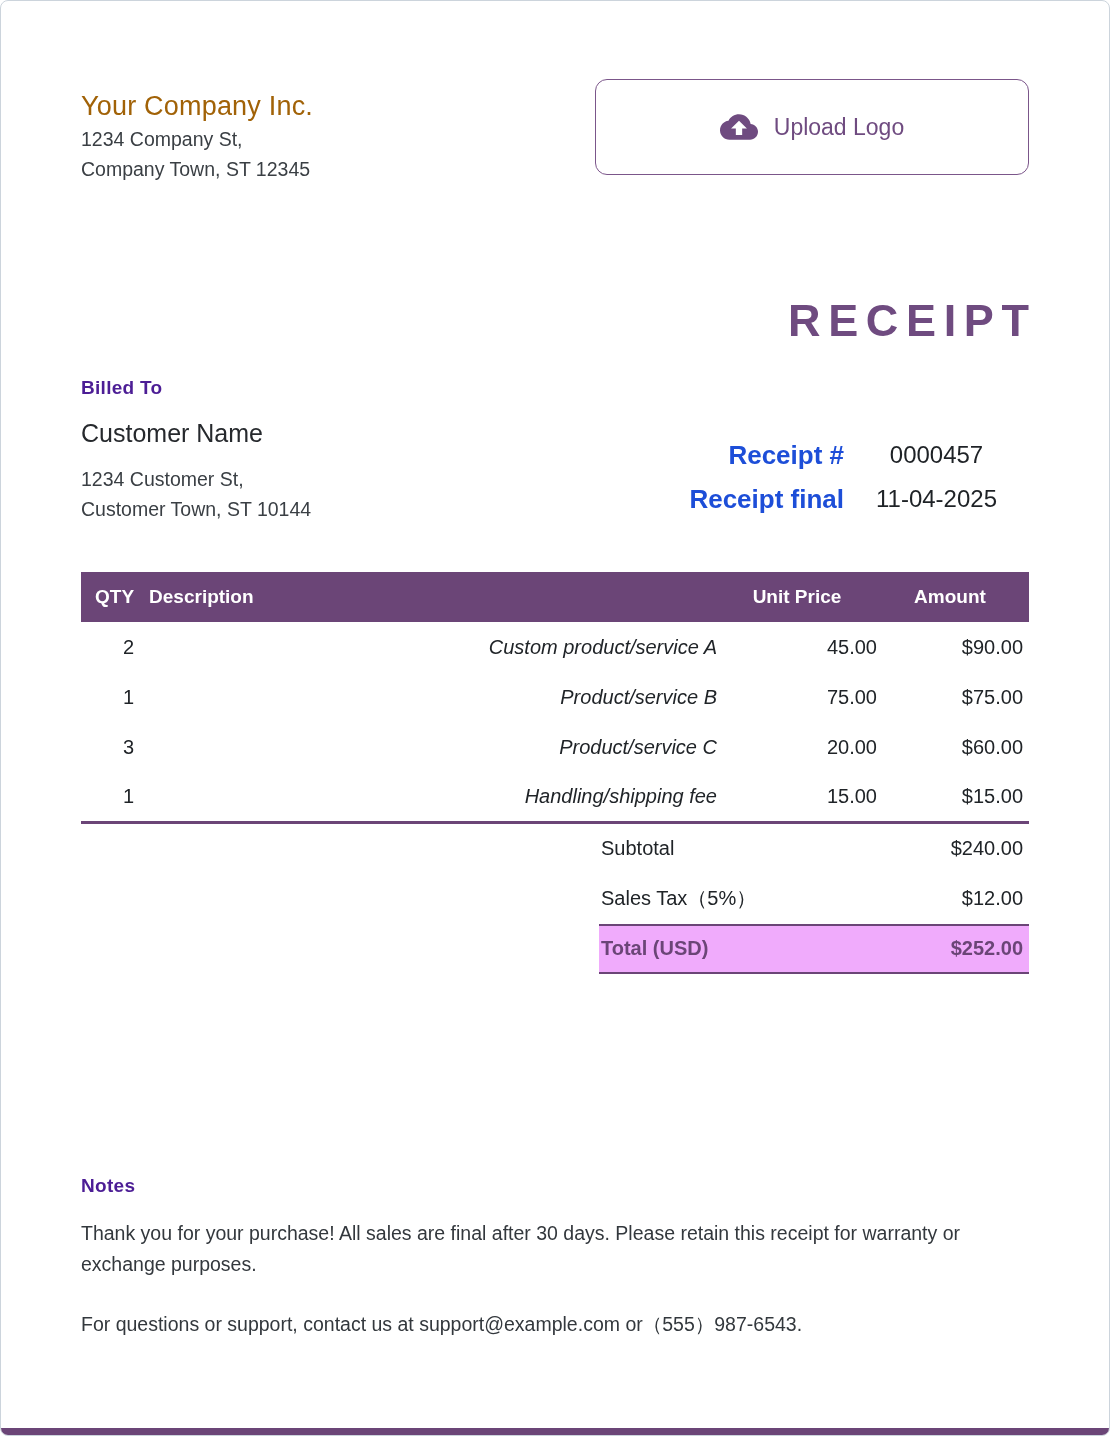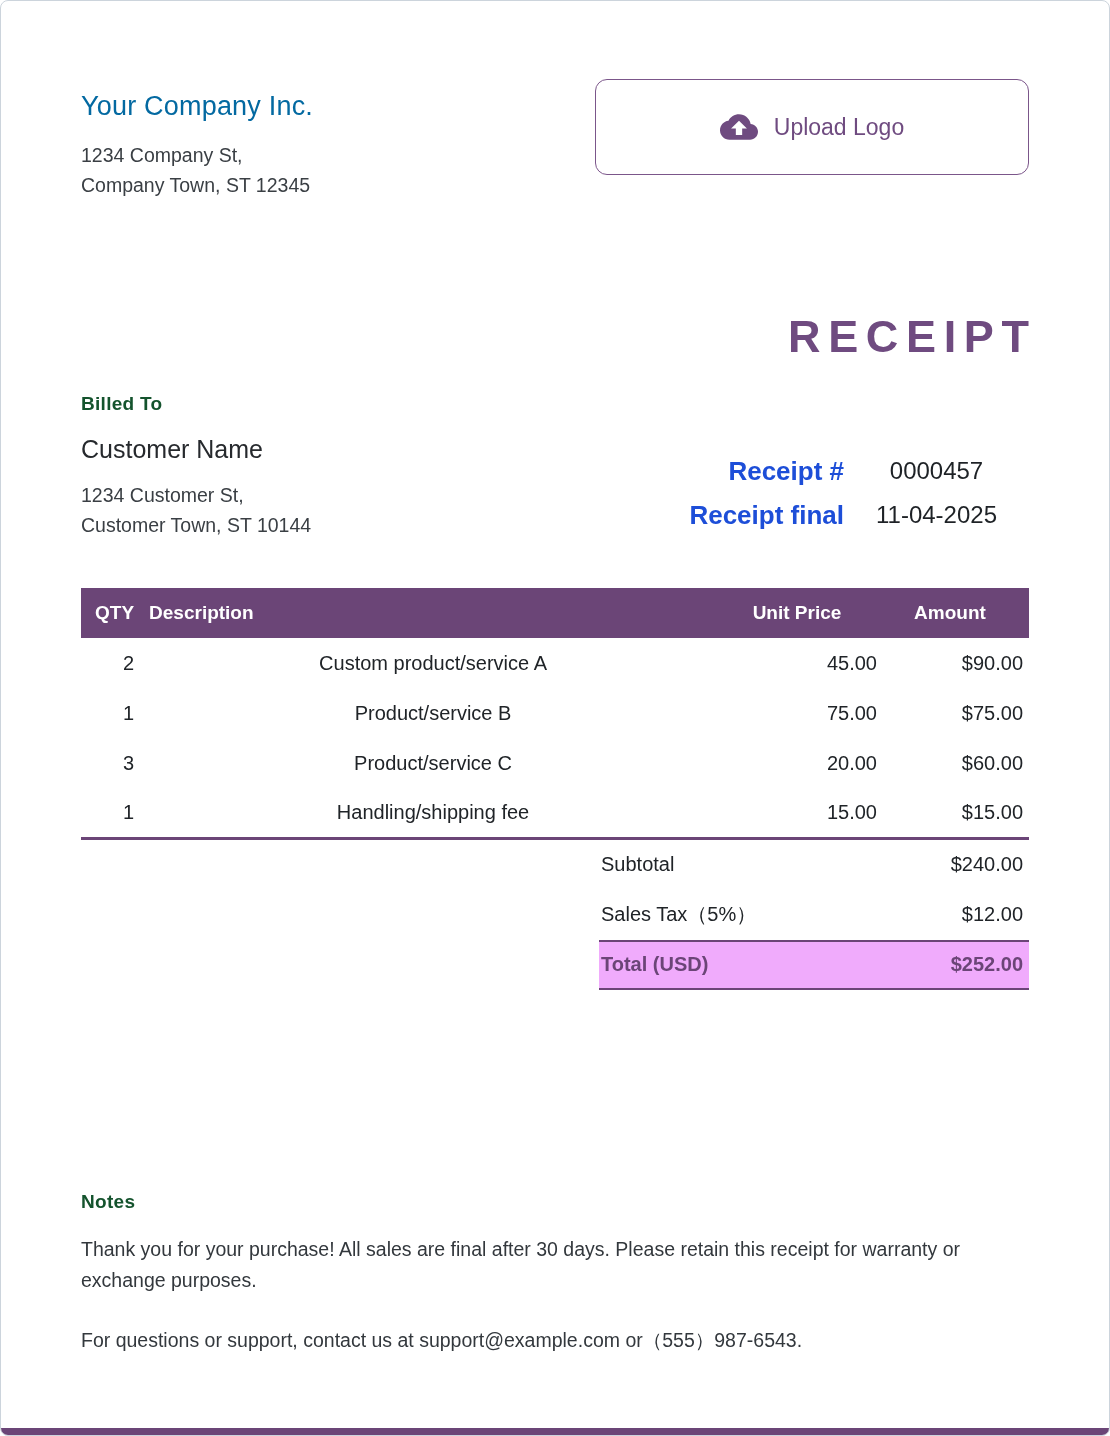"Your Company Inc." .company-name { color: #0369a1 -> #a16207; margin-bottom: 18px -> 2px }
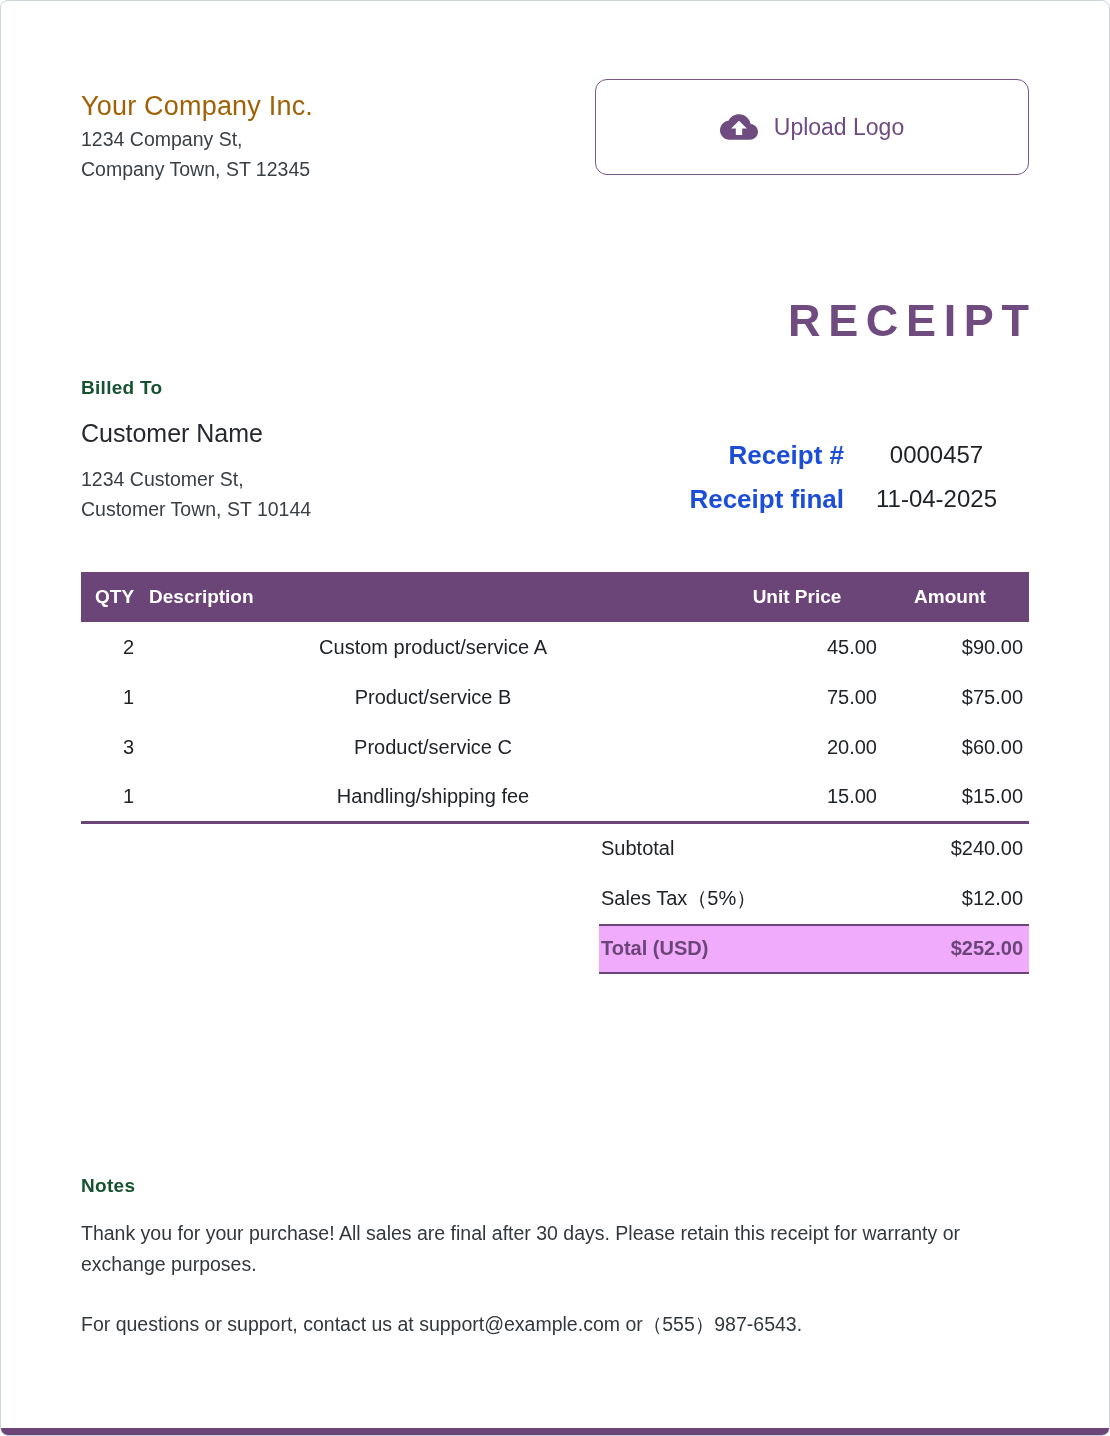"Billed To" .section-label { color: #14532d -> #4c1d95 }
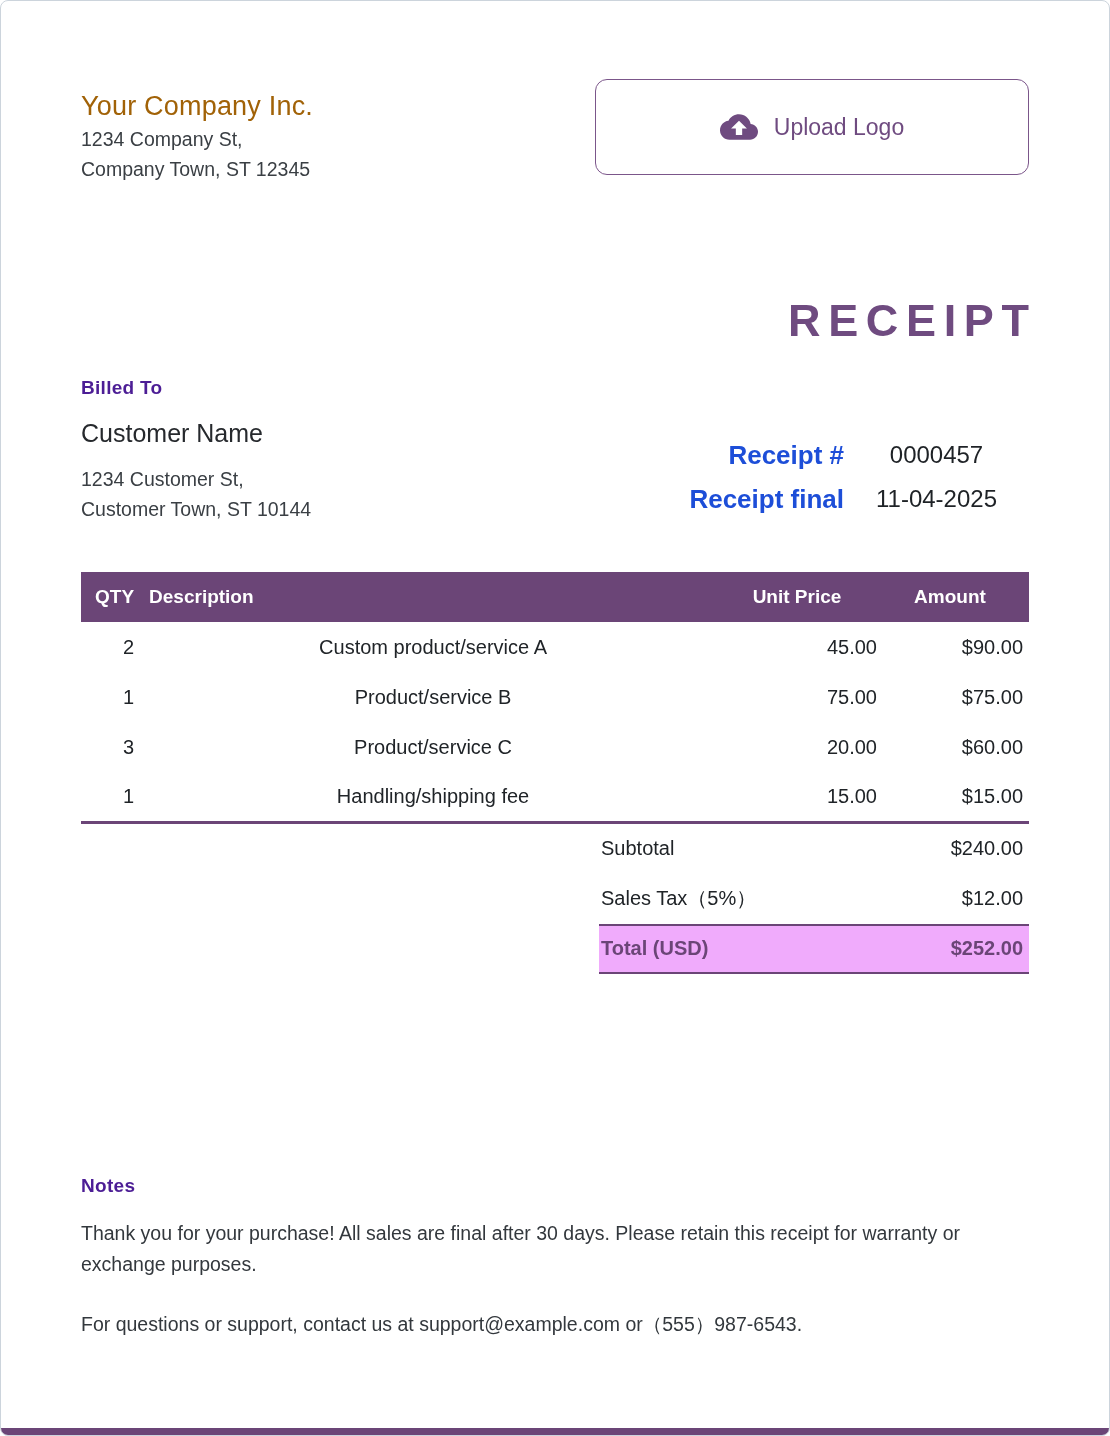"Custom product/service A" table.items td.d-desc { font-style: none -> italic; text-align: center -> right }
